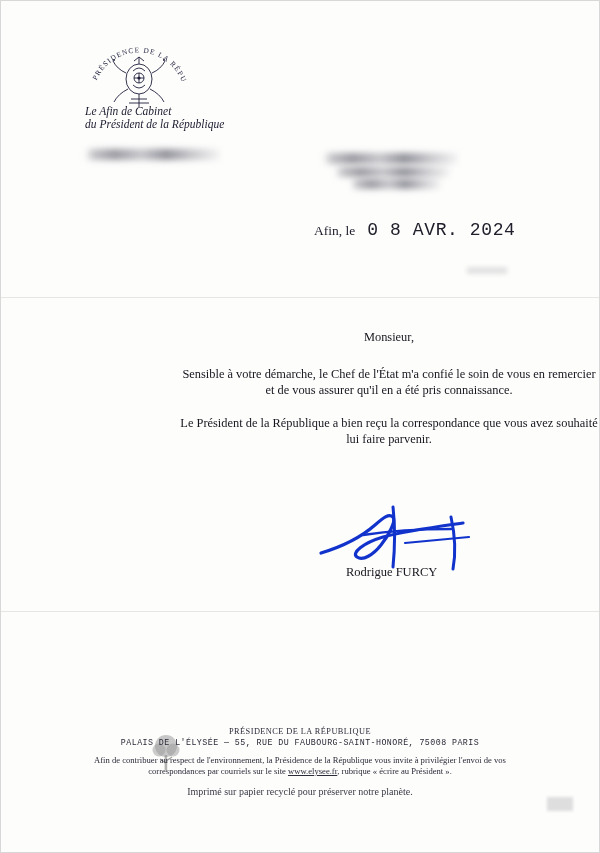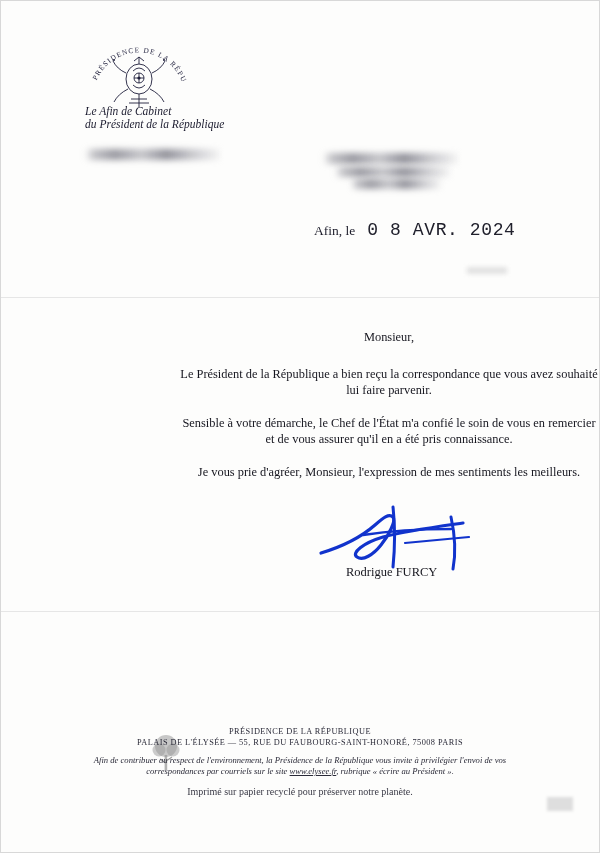"Le Président de la République" p { order: before "Sensible à votre démarche, le" -> after "Sensible à votre démarche, le" }
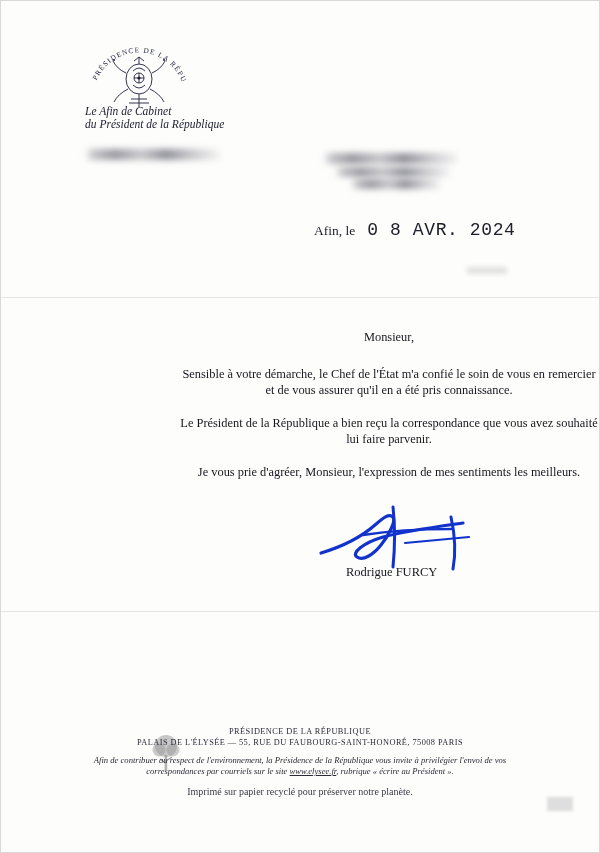"Je vous prie d'agréer, Monsieur," p { html: <p>Je vous prie d'agréer, Monsieur, l'expression de mes sentiments les meilleurs.</p> -> none }
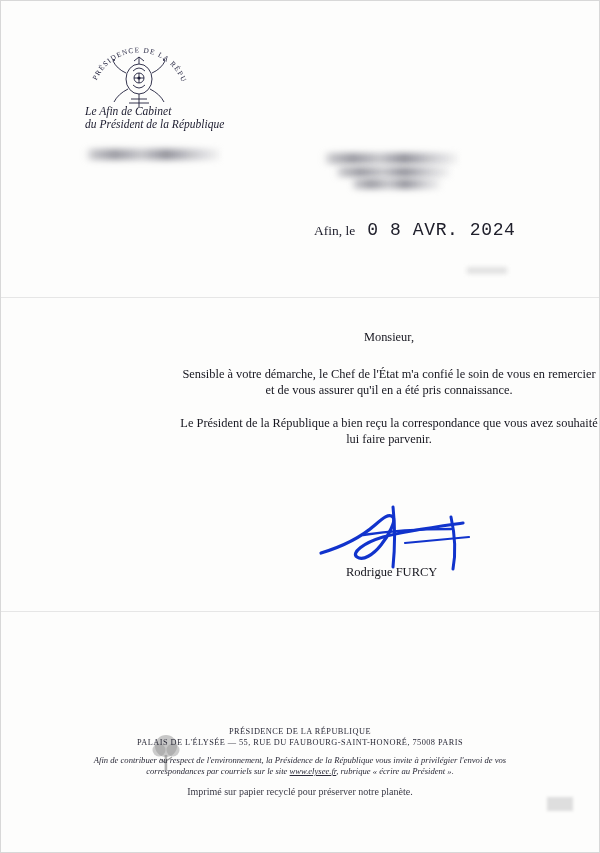"PALAIS DE L'ÉLYSÉE — 55," .footer-line-2 { font-family: Liberation Serif, serif -> Liberation Mono, monospace }
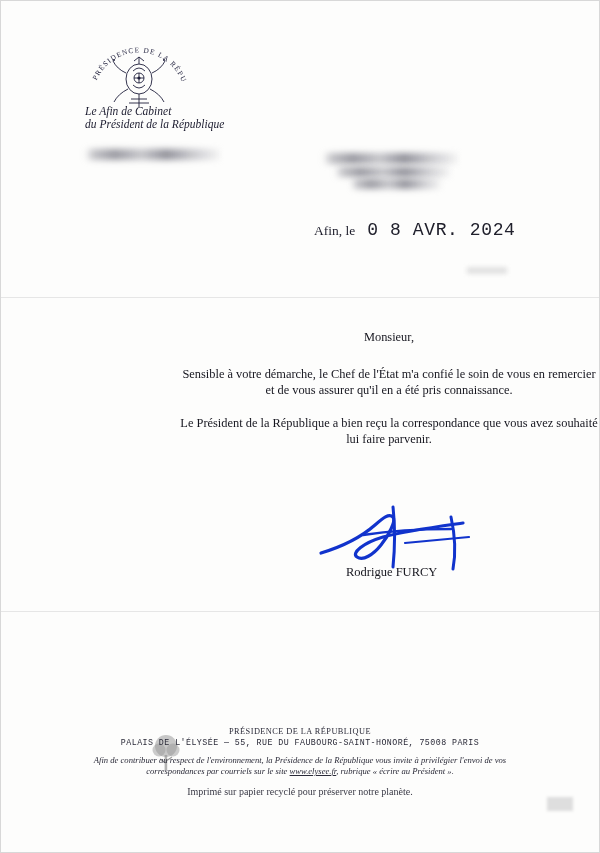"Afin de contribuer au respect" .footer-italic { font-style: italic -> none }
